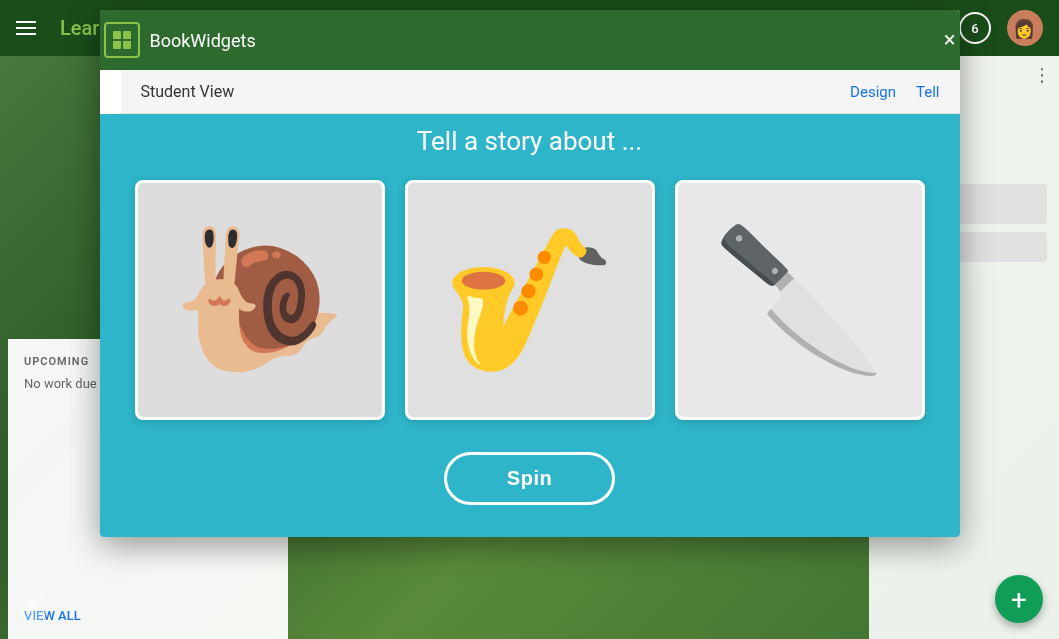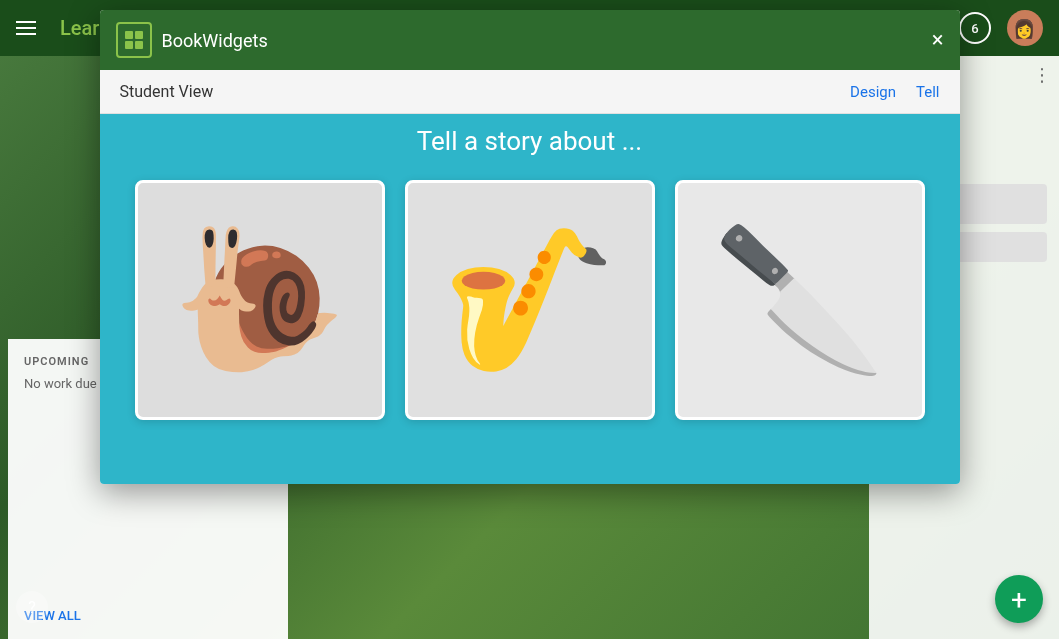"BookWidgets" .modal-header { padding: 12px 16px -> 12px 4px }
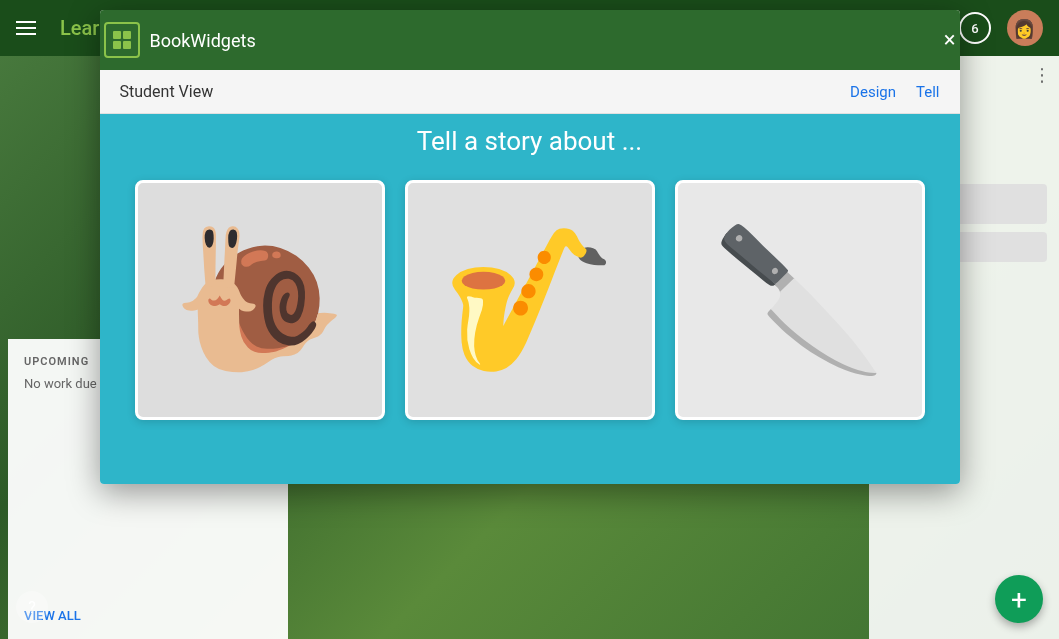"Student View" .modal-subheader { margin-left: none -> 21px }
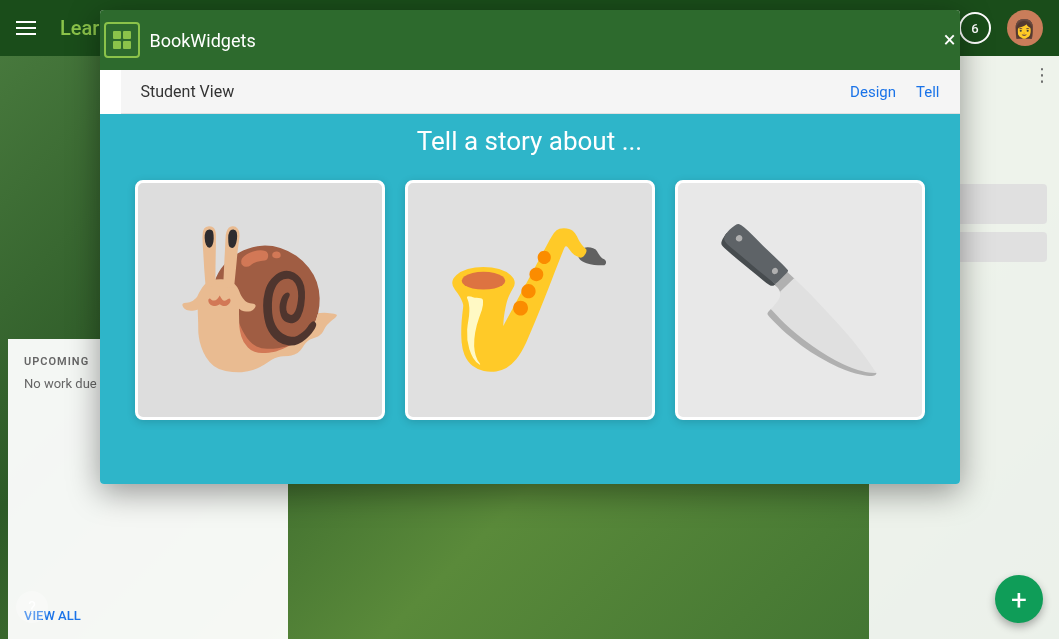"Spin" div.spin-btn-container { html: none -> <div> <button>Spin</button> </div> }
